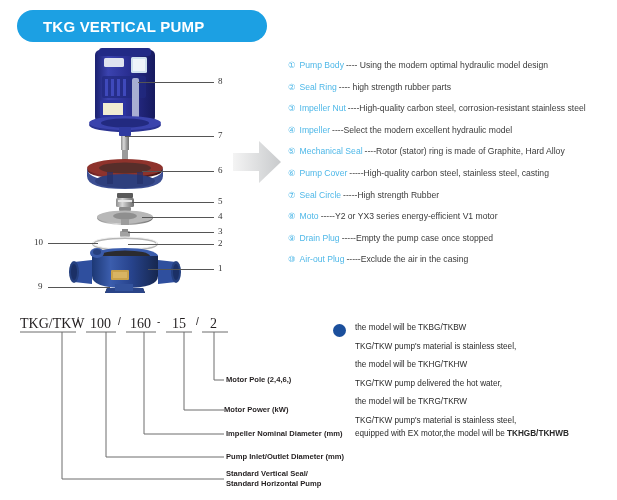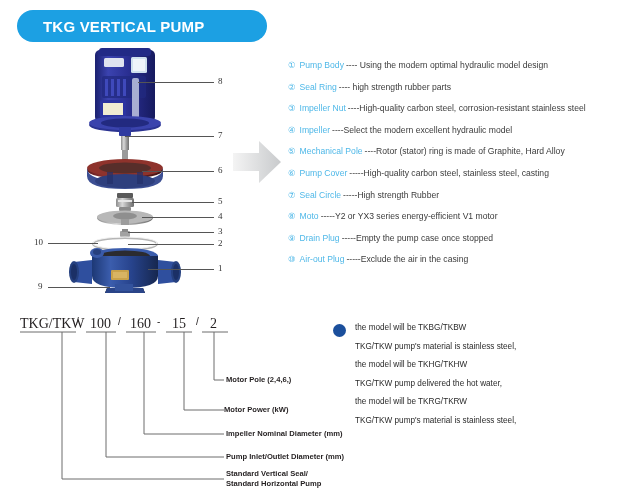"Mechanical Pole" span.legend-part { text: Pole -> Seal }
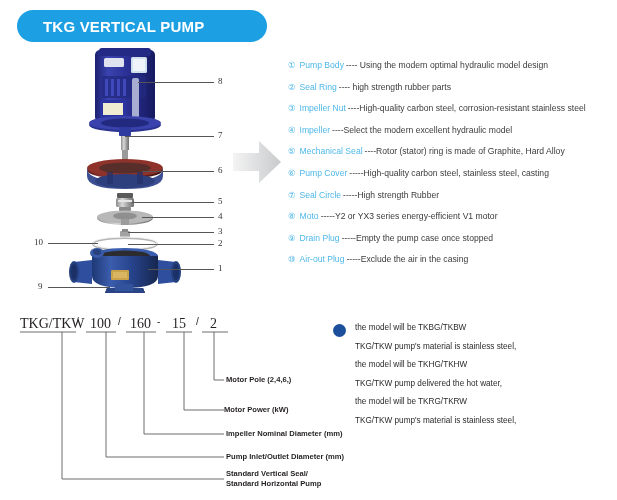"equipped with EX motor,the model" div.note-line { html: none -> <div><span>equipped with EX motor,the model will be </span><b>TKHGB/TKHWB</b></div> }
